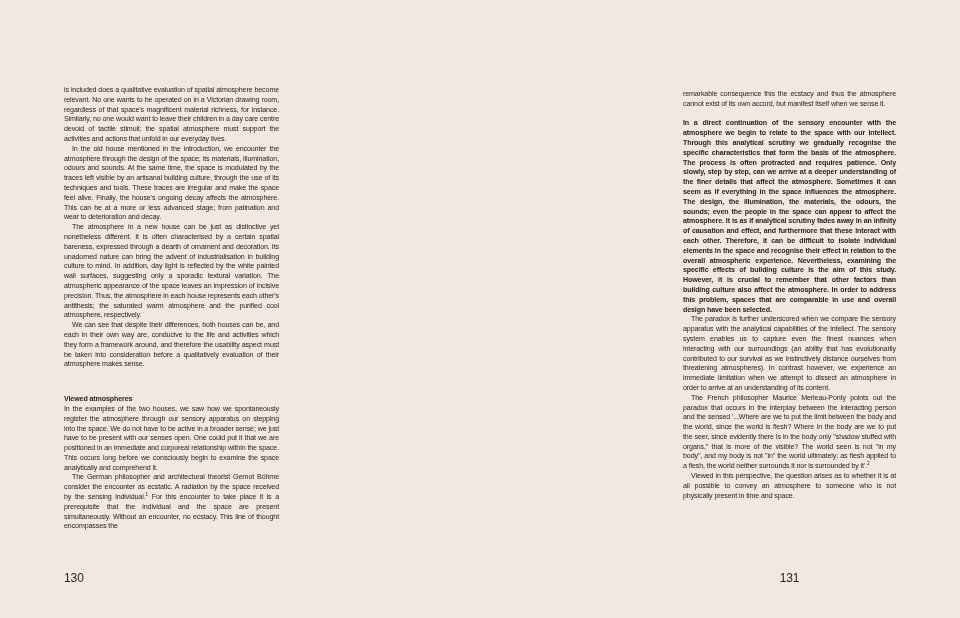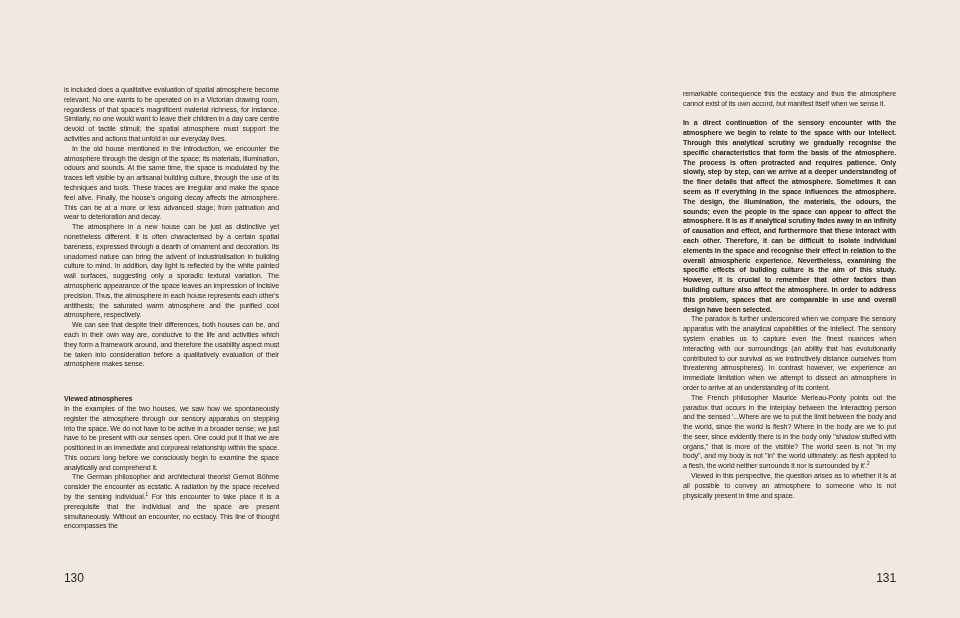"131" .page-number-right { text-align: right -> center }
